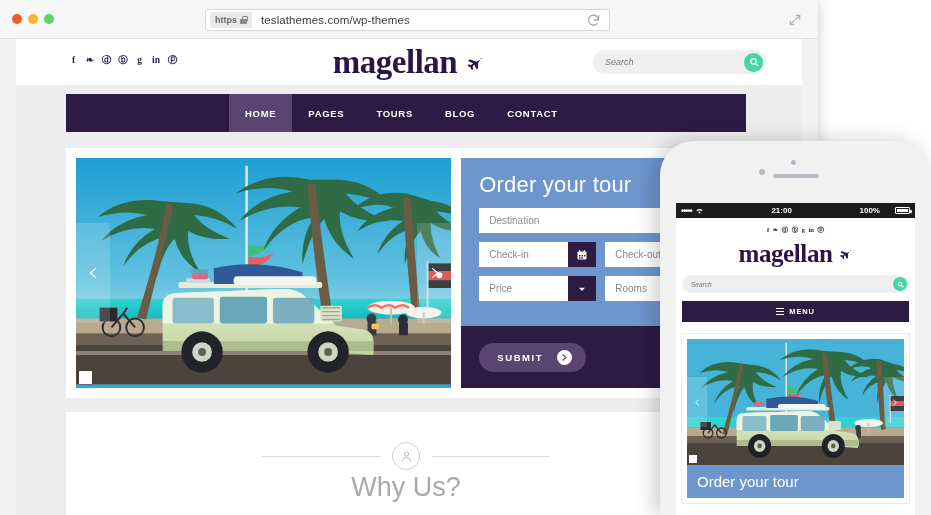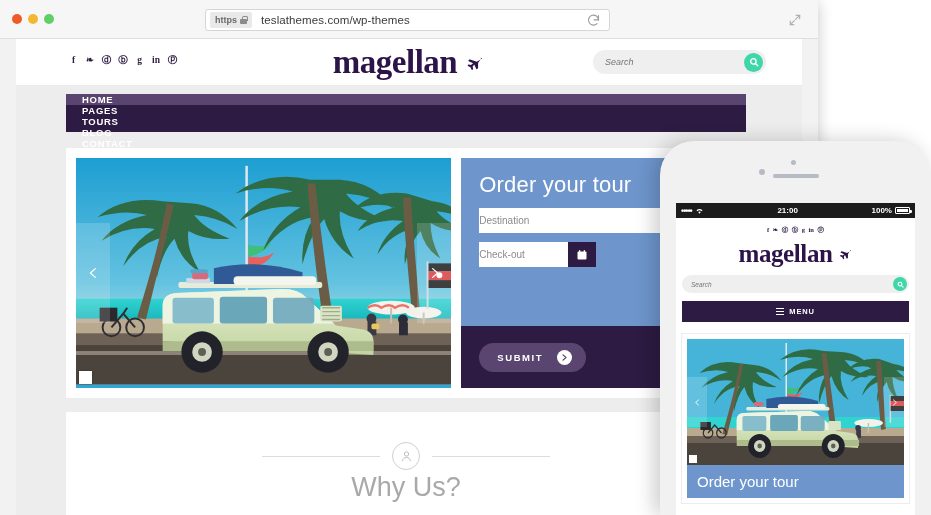"HOME" .navbar { flex-direction: column -> none }
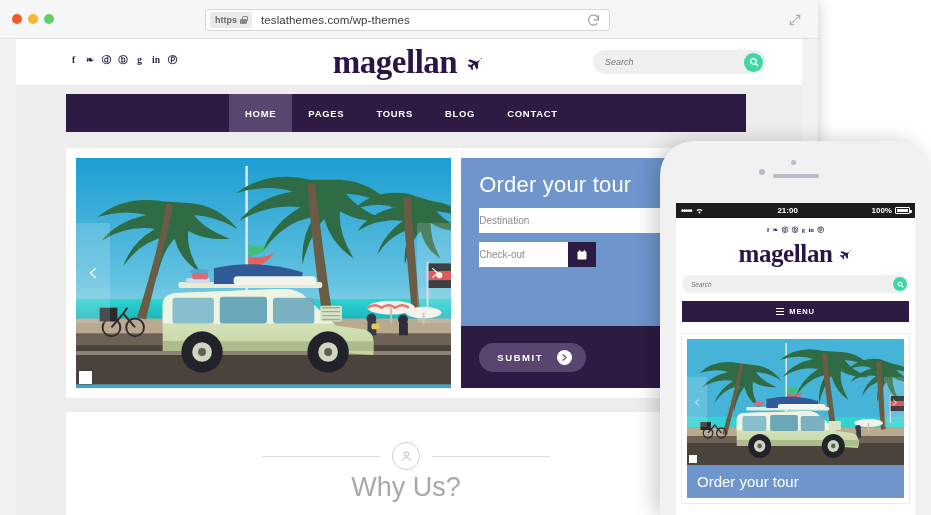"100%" .sb-right { gap: 3px -> 15px }
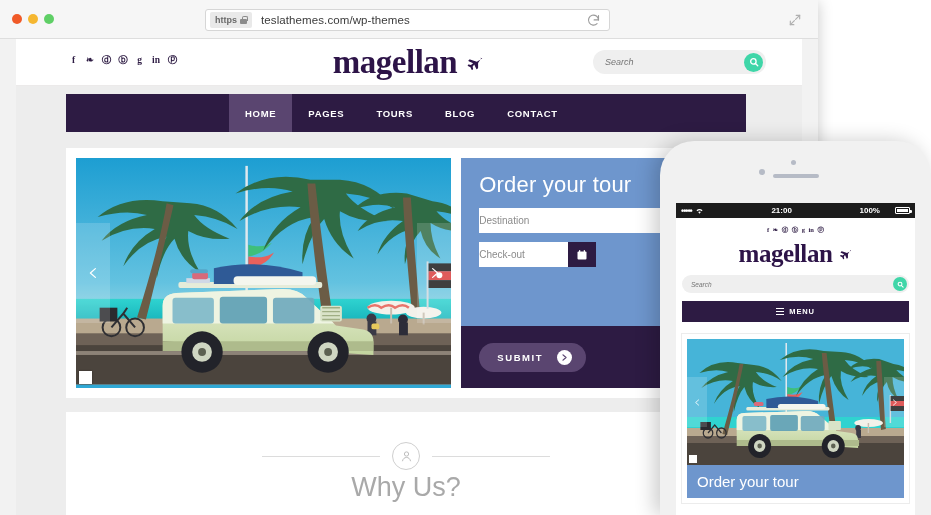"Destination" .field { padding-left: 0 -> 10px }
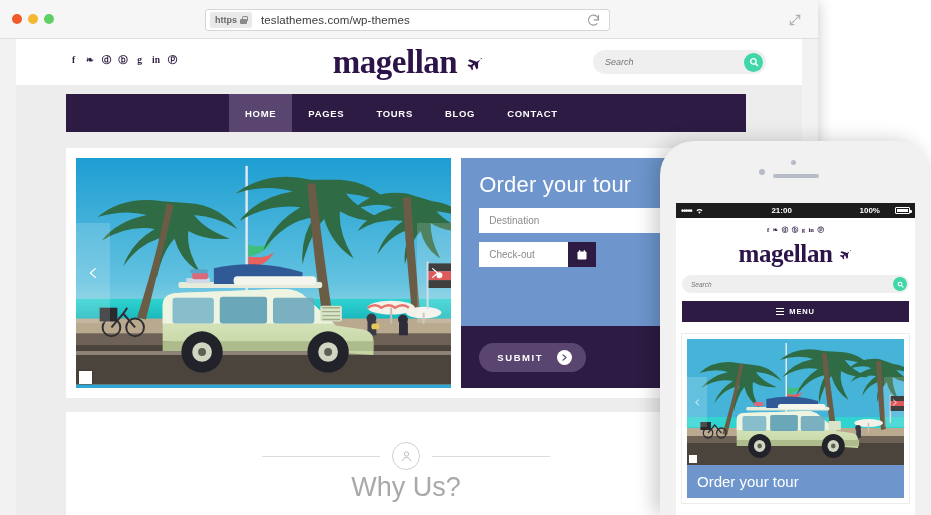"Check-in" div.half { html: none -> <div> <div>Check-in</div> <div> <svg> <rect></rect> <rect></rect> <rect></rect> <rect></rect> <g> <rect></rect> <rect></rect> <rect></rect> <rect></rect> <rect></rect> </g> </svg> </div> </div> }
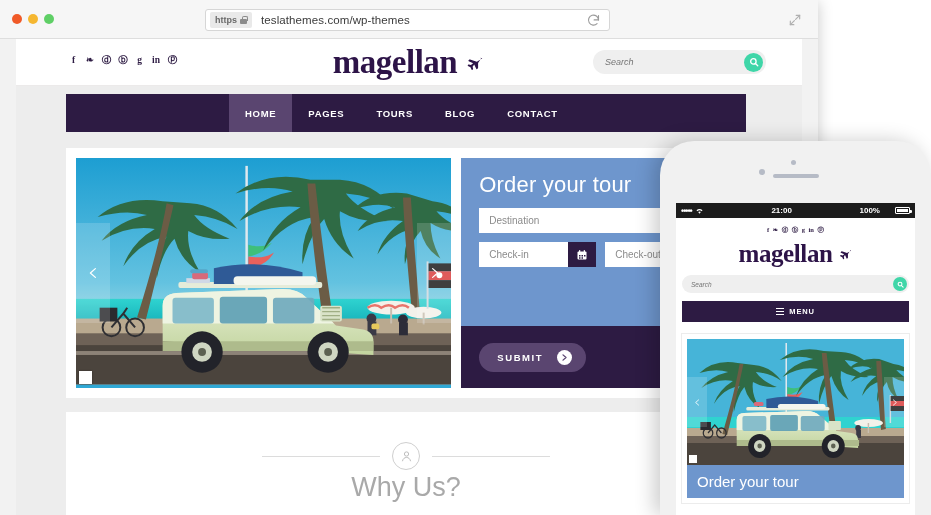"Price" div.frow { html: none -> <div> <div> <div>Price</div> <div> <svg> <path></path> </svg> </div> </div> <div> <div>Rooms</div> <div> <svg> <path></path> </svg> </div> </div> </div> }
